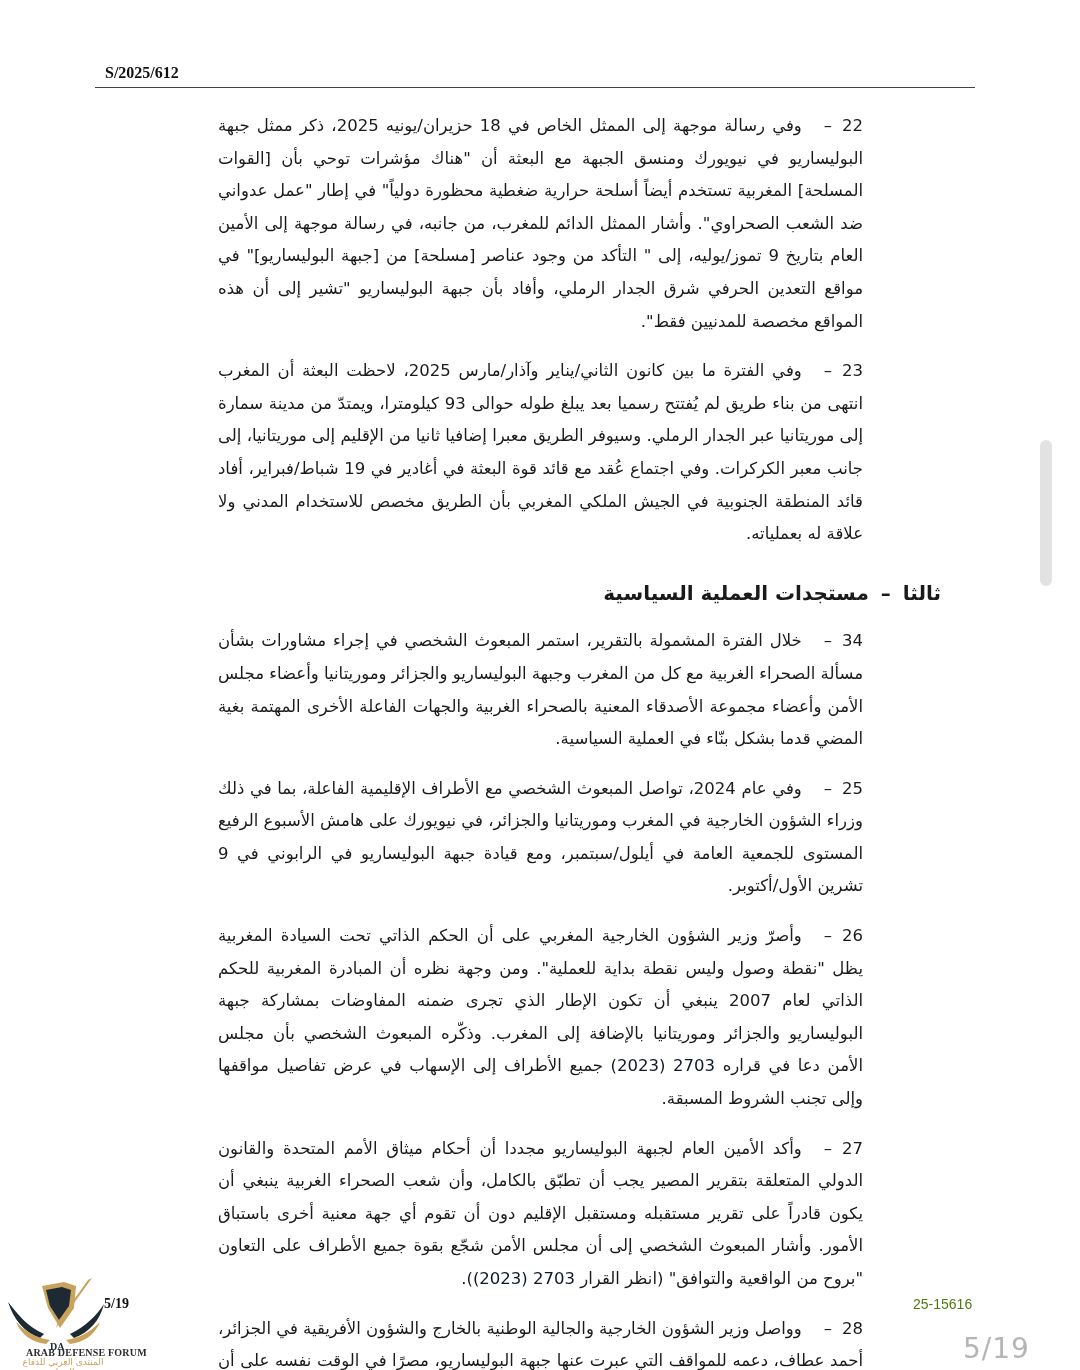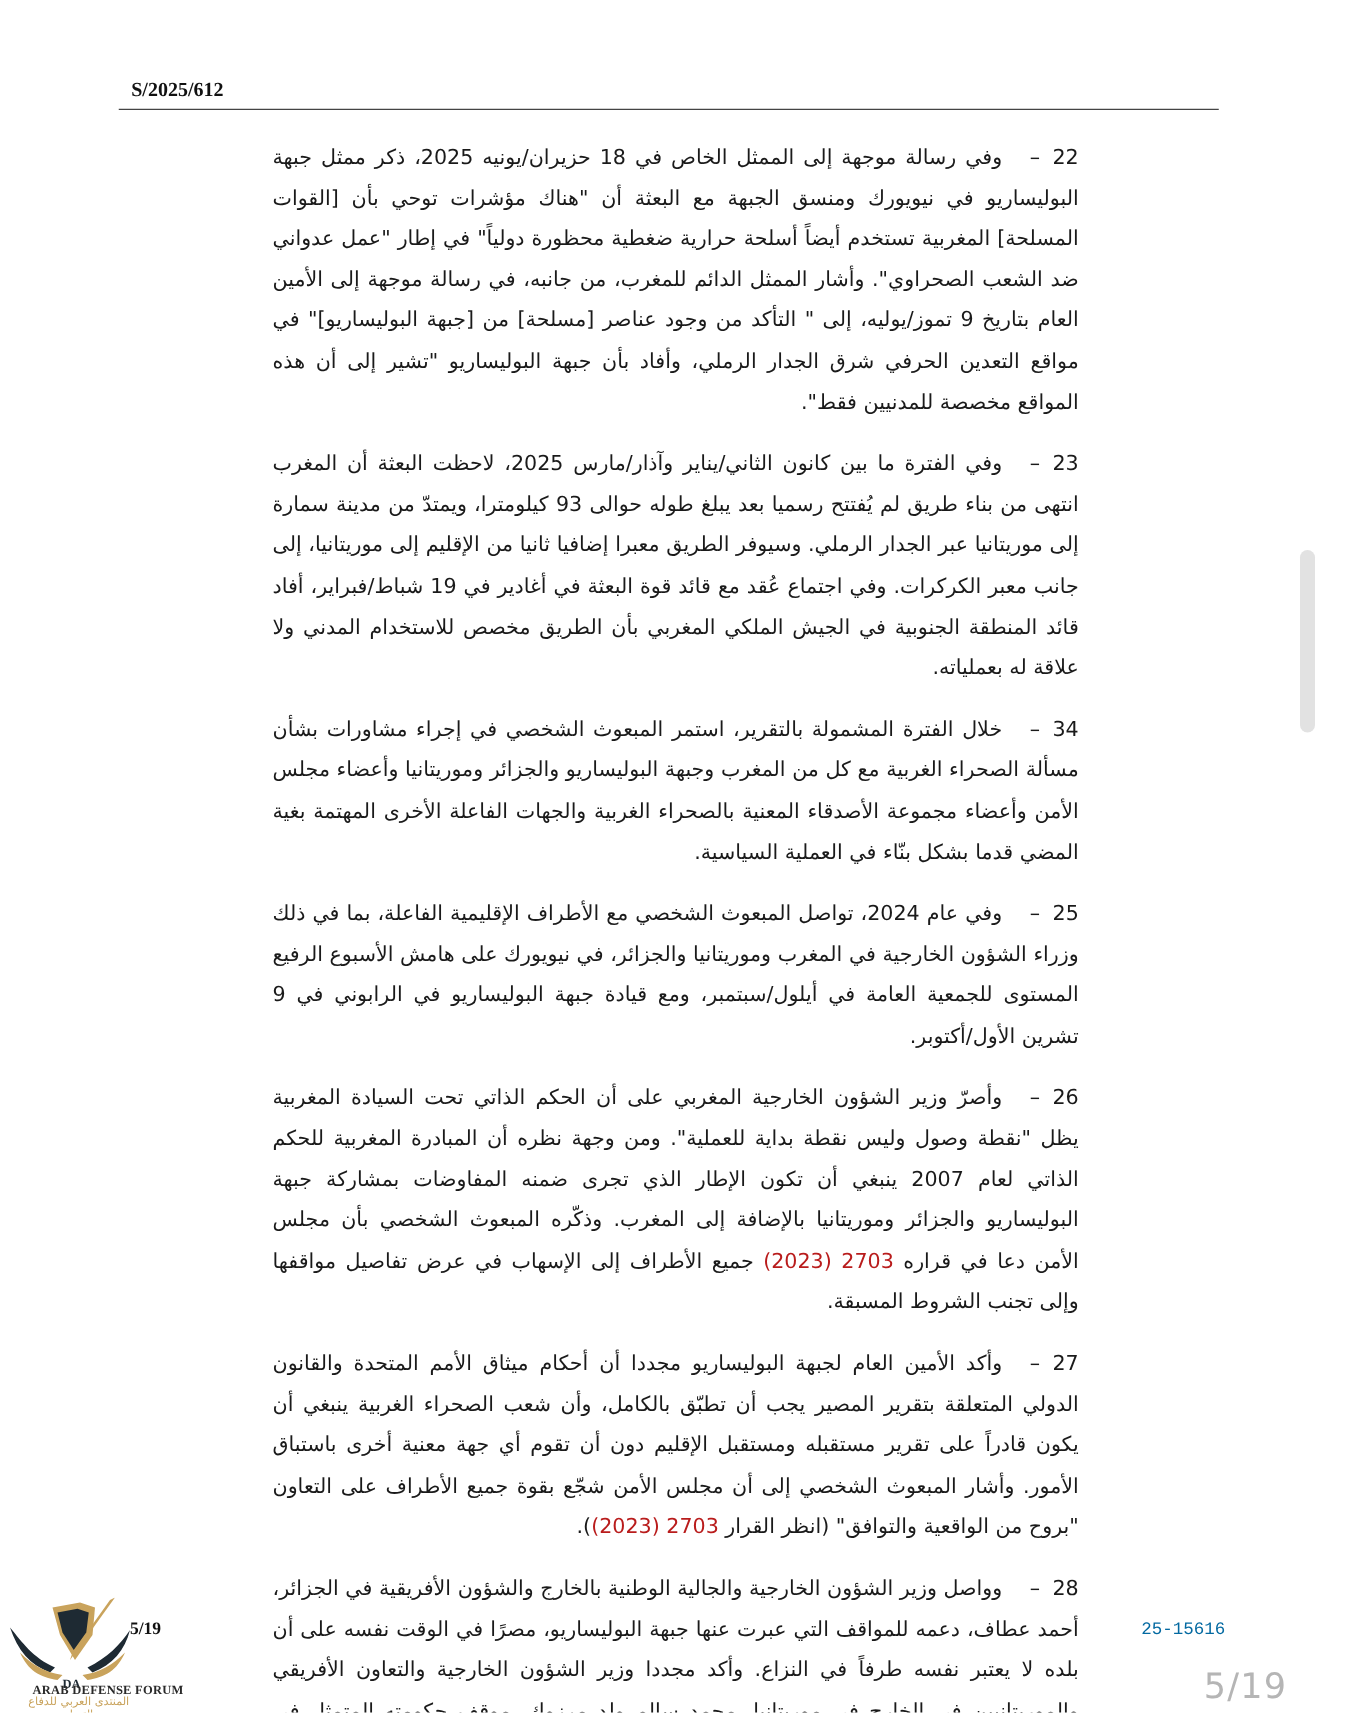"ثالثا–مستجدات العملية السياسية" div.section-heading { html: none -> <div> <span>ثالثا</span><span>–</span><span>مستجدات العملية السياسية</span> </div> }
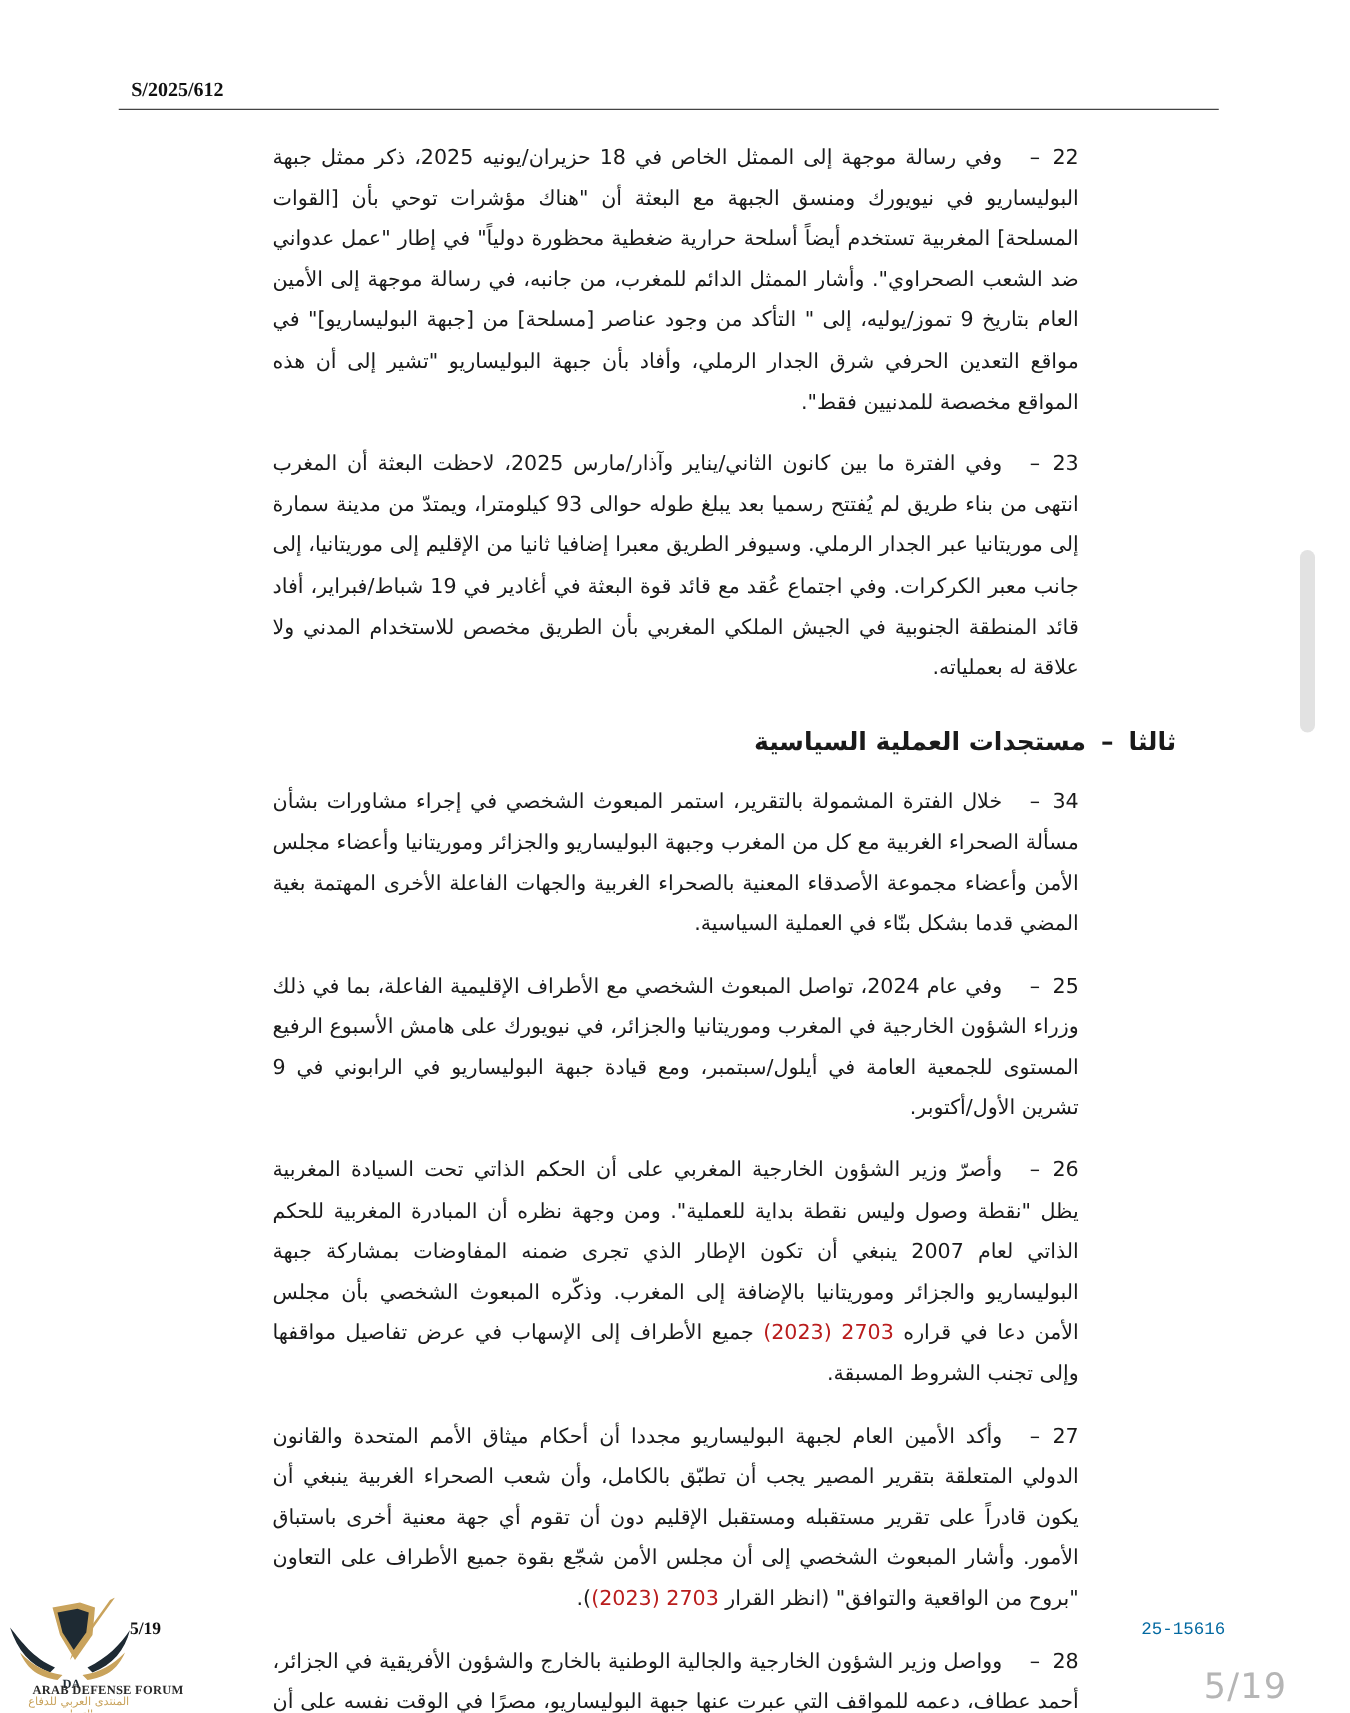"2703 (2023)" .ref-link { color: #b91c1c -> #0f172a }
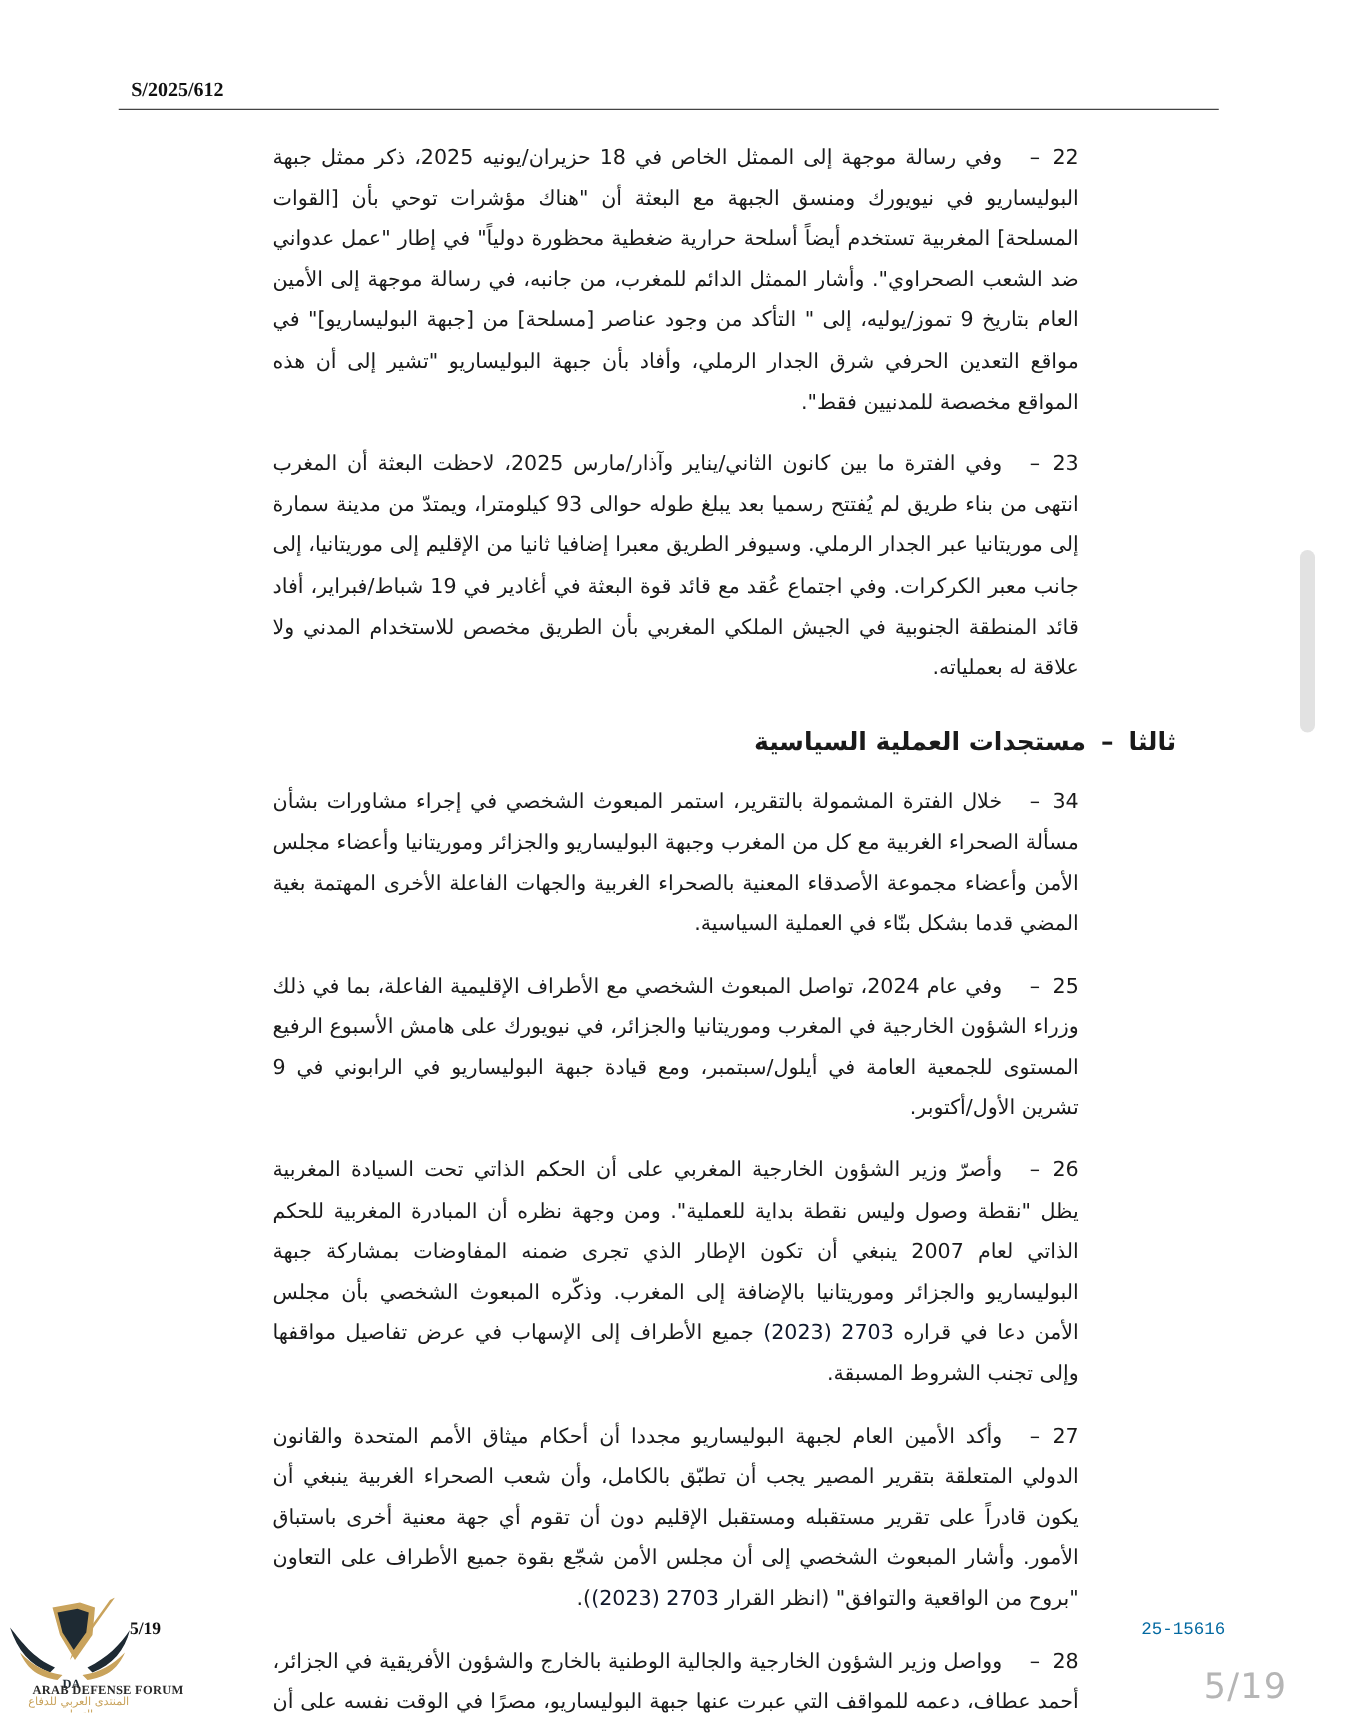"25-15616" .footer-code { color: #0369a1 -> #4d7c0f; font-family: Liberation Mono, monospace -> Liberation Sans, sans-serif }
